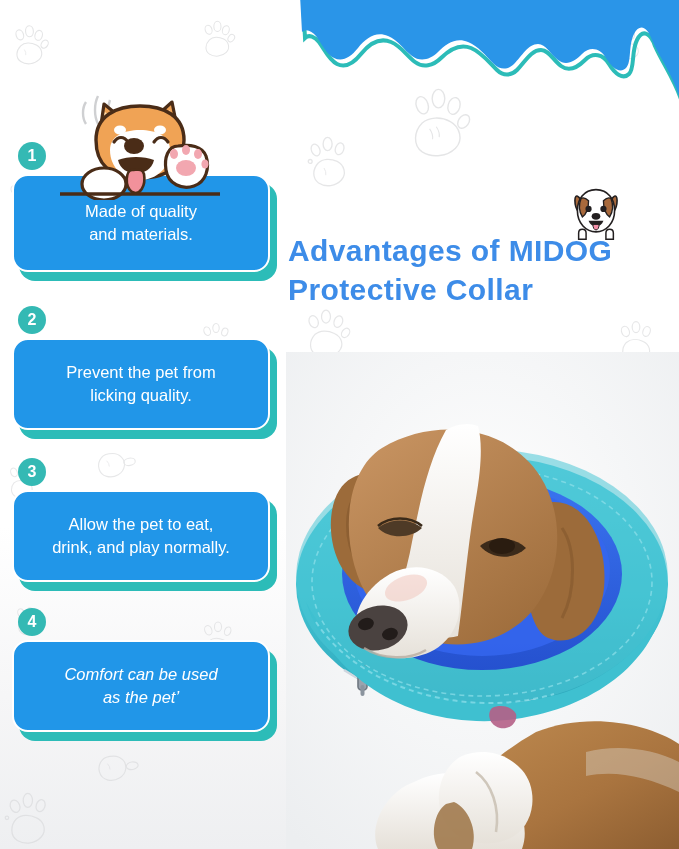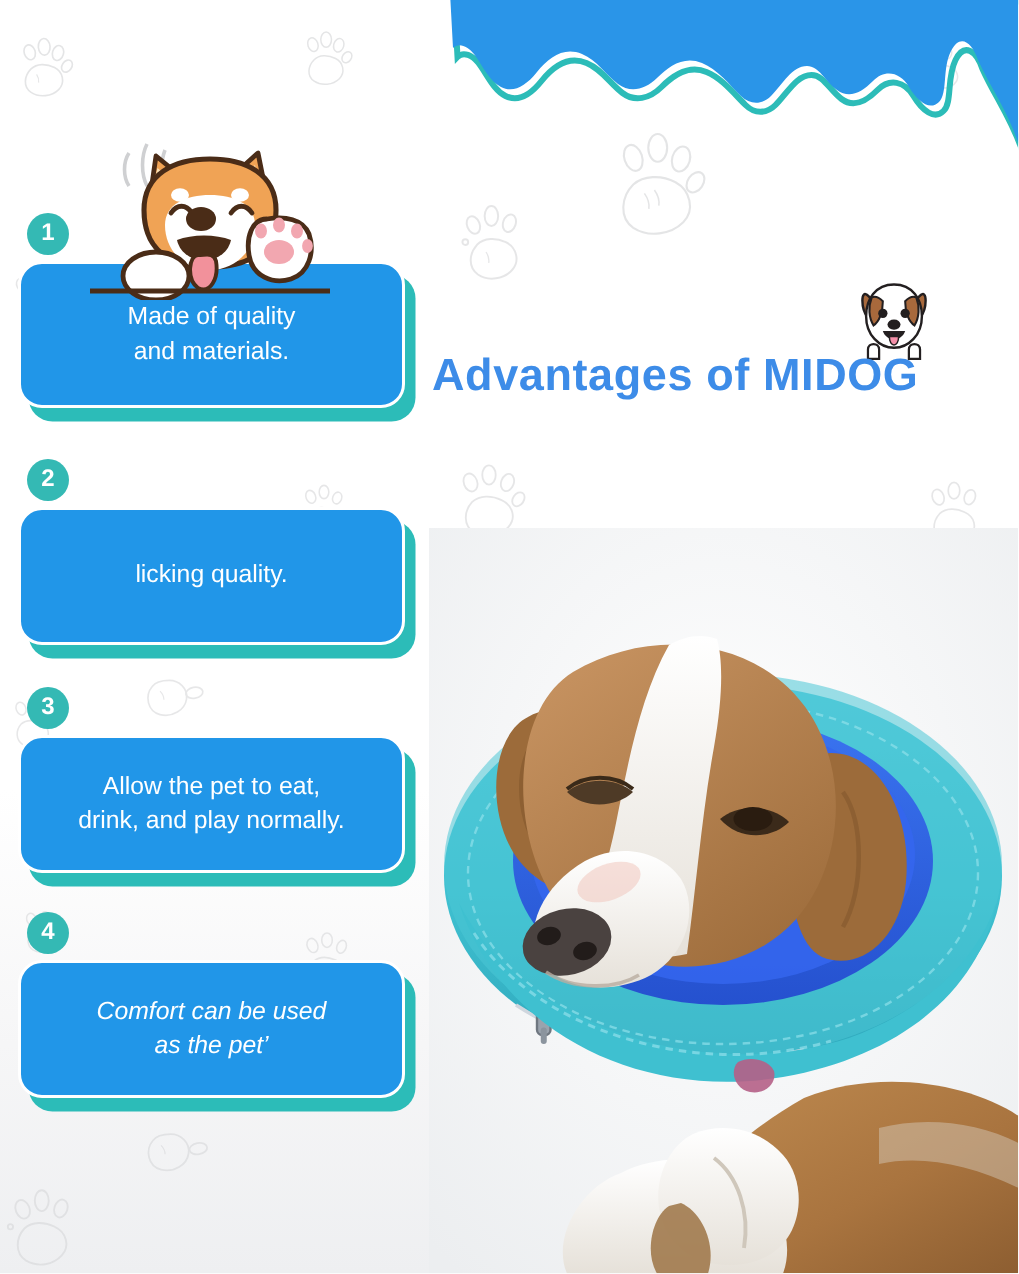"Protective Collar" div.title-line { html: none -> <div>Protective Collar</div> }
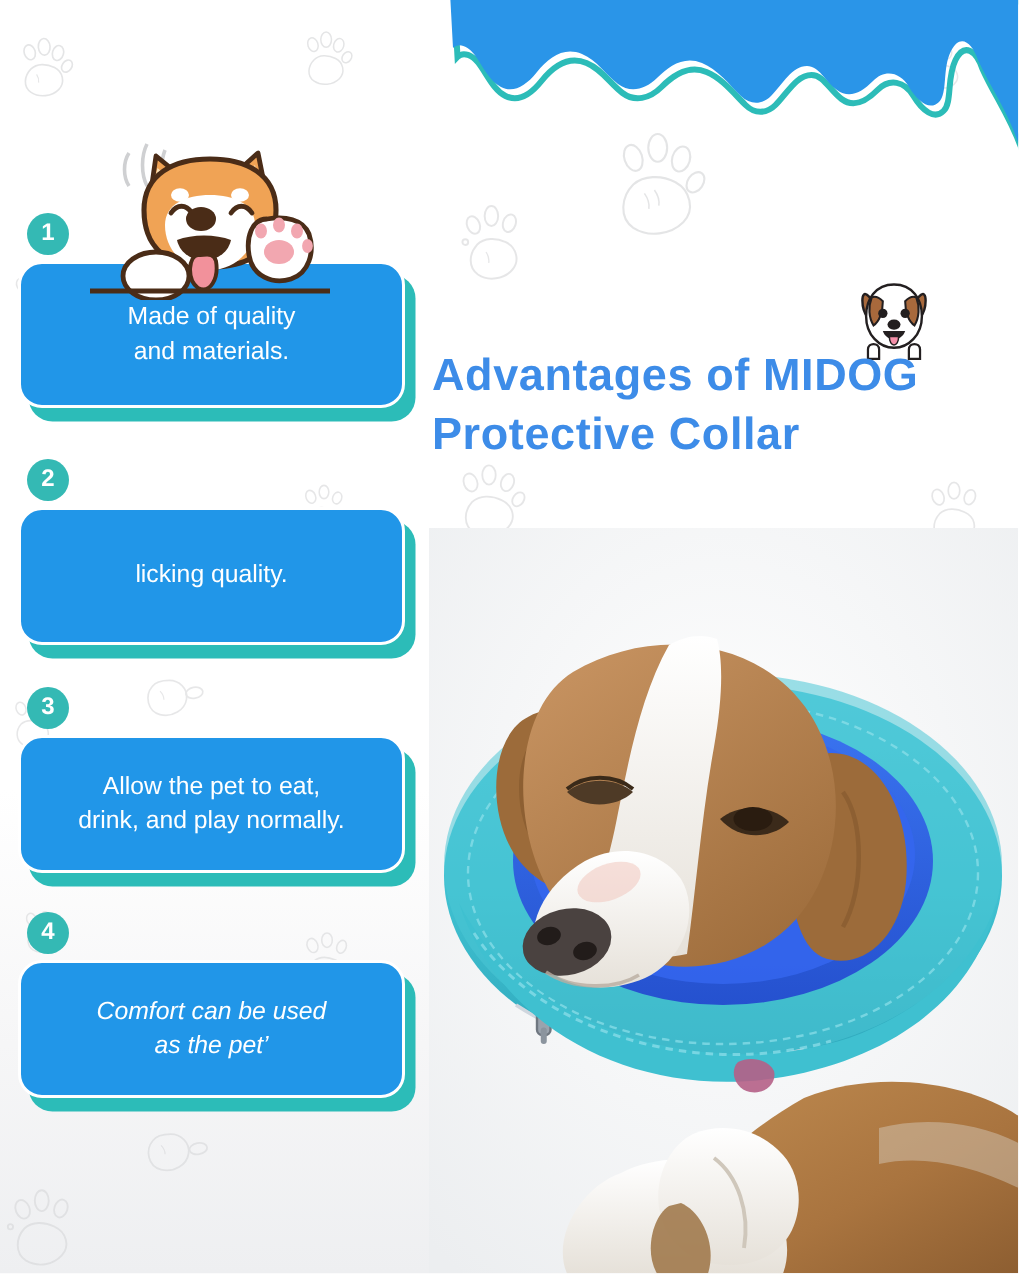"Prevent the pet from" span { html: none -> <span>Prevent the pet from</span> }
